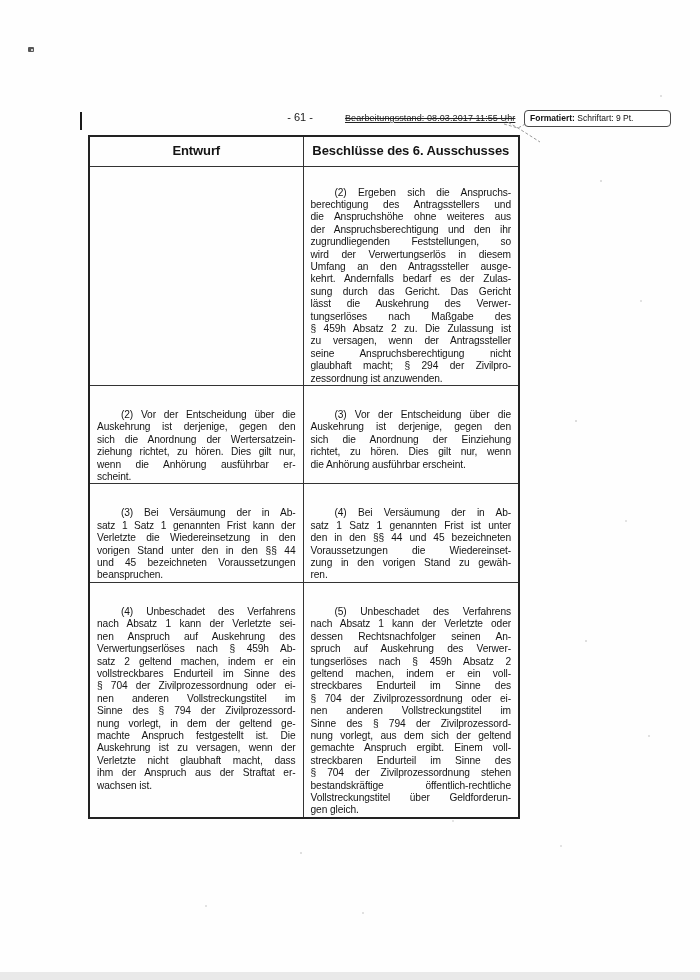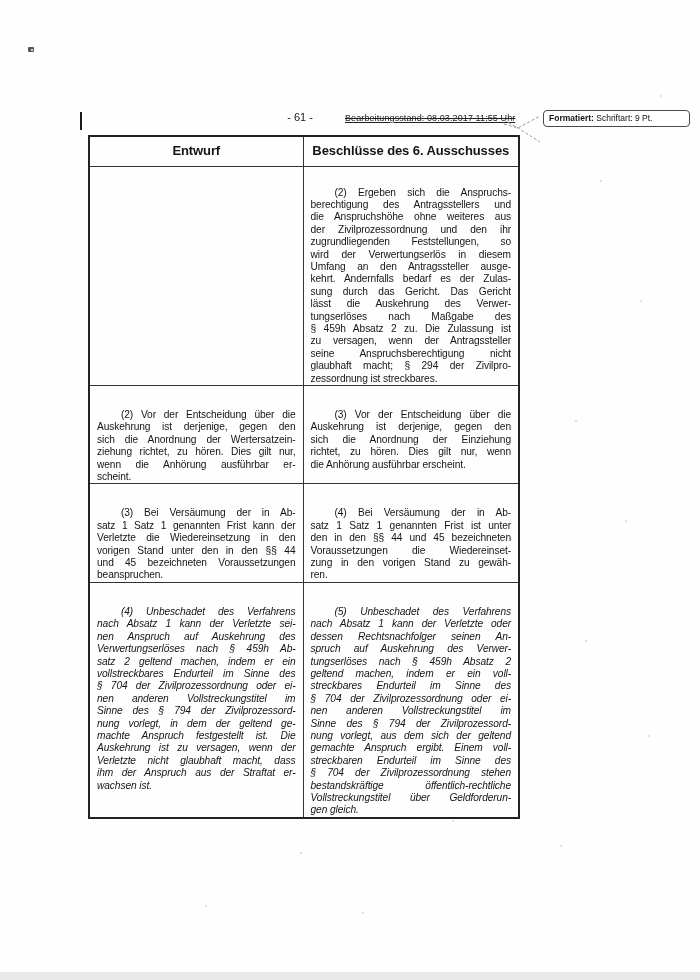"Formatiert: Schriftart: 9 Pt." .balloon { left: 543px -> 524px }
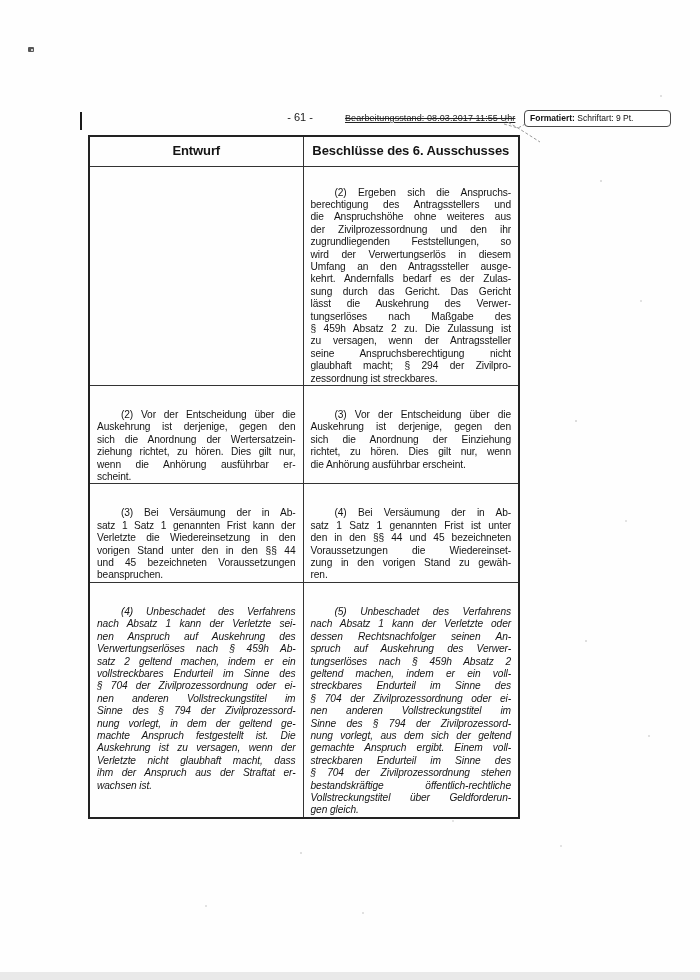"der Zivilprozessordnung und den ihr" div.tline { text: Zivilprozessordnung -> Anspruchsberechtigung }
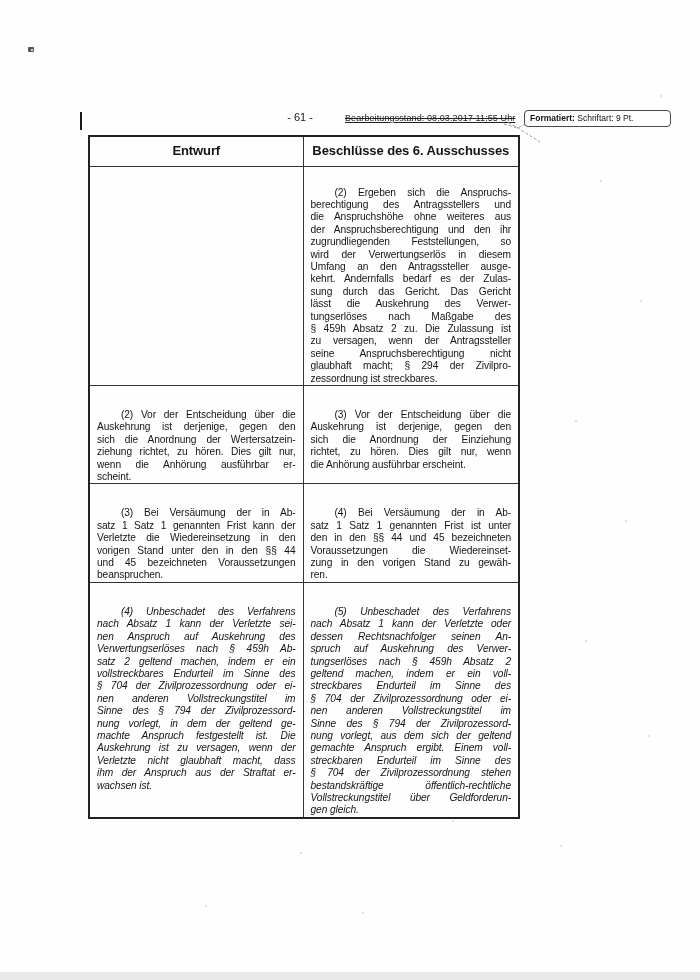"zessordnung ist streckbares." div.tline { text: streckbares -> anzuwenden }
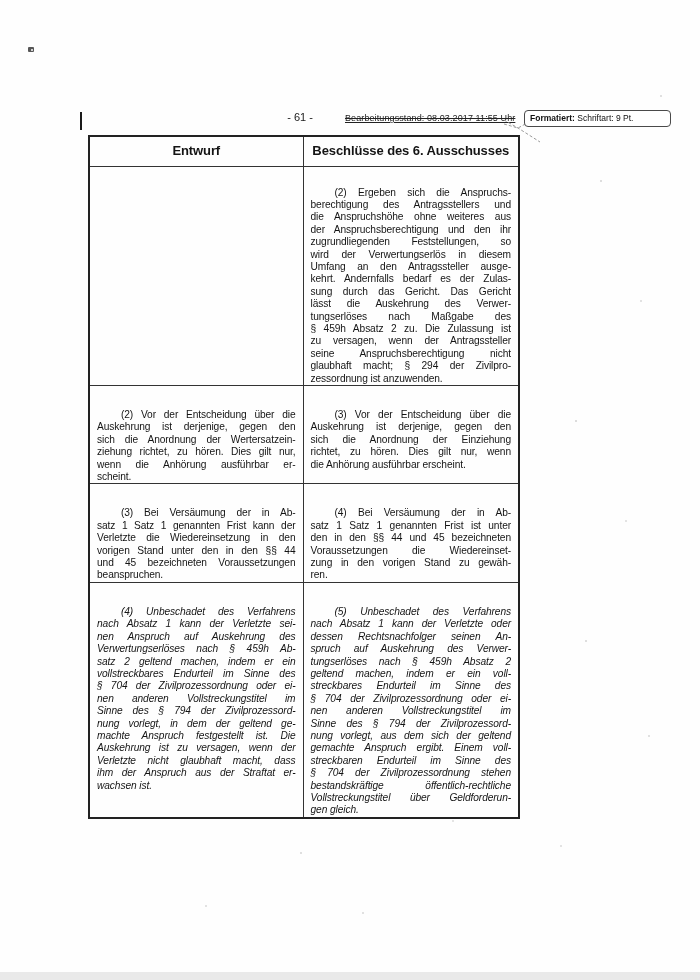"(4) Unbeschadet des Verfahrens" tr.r4 { font-style: italic -> none }
